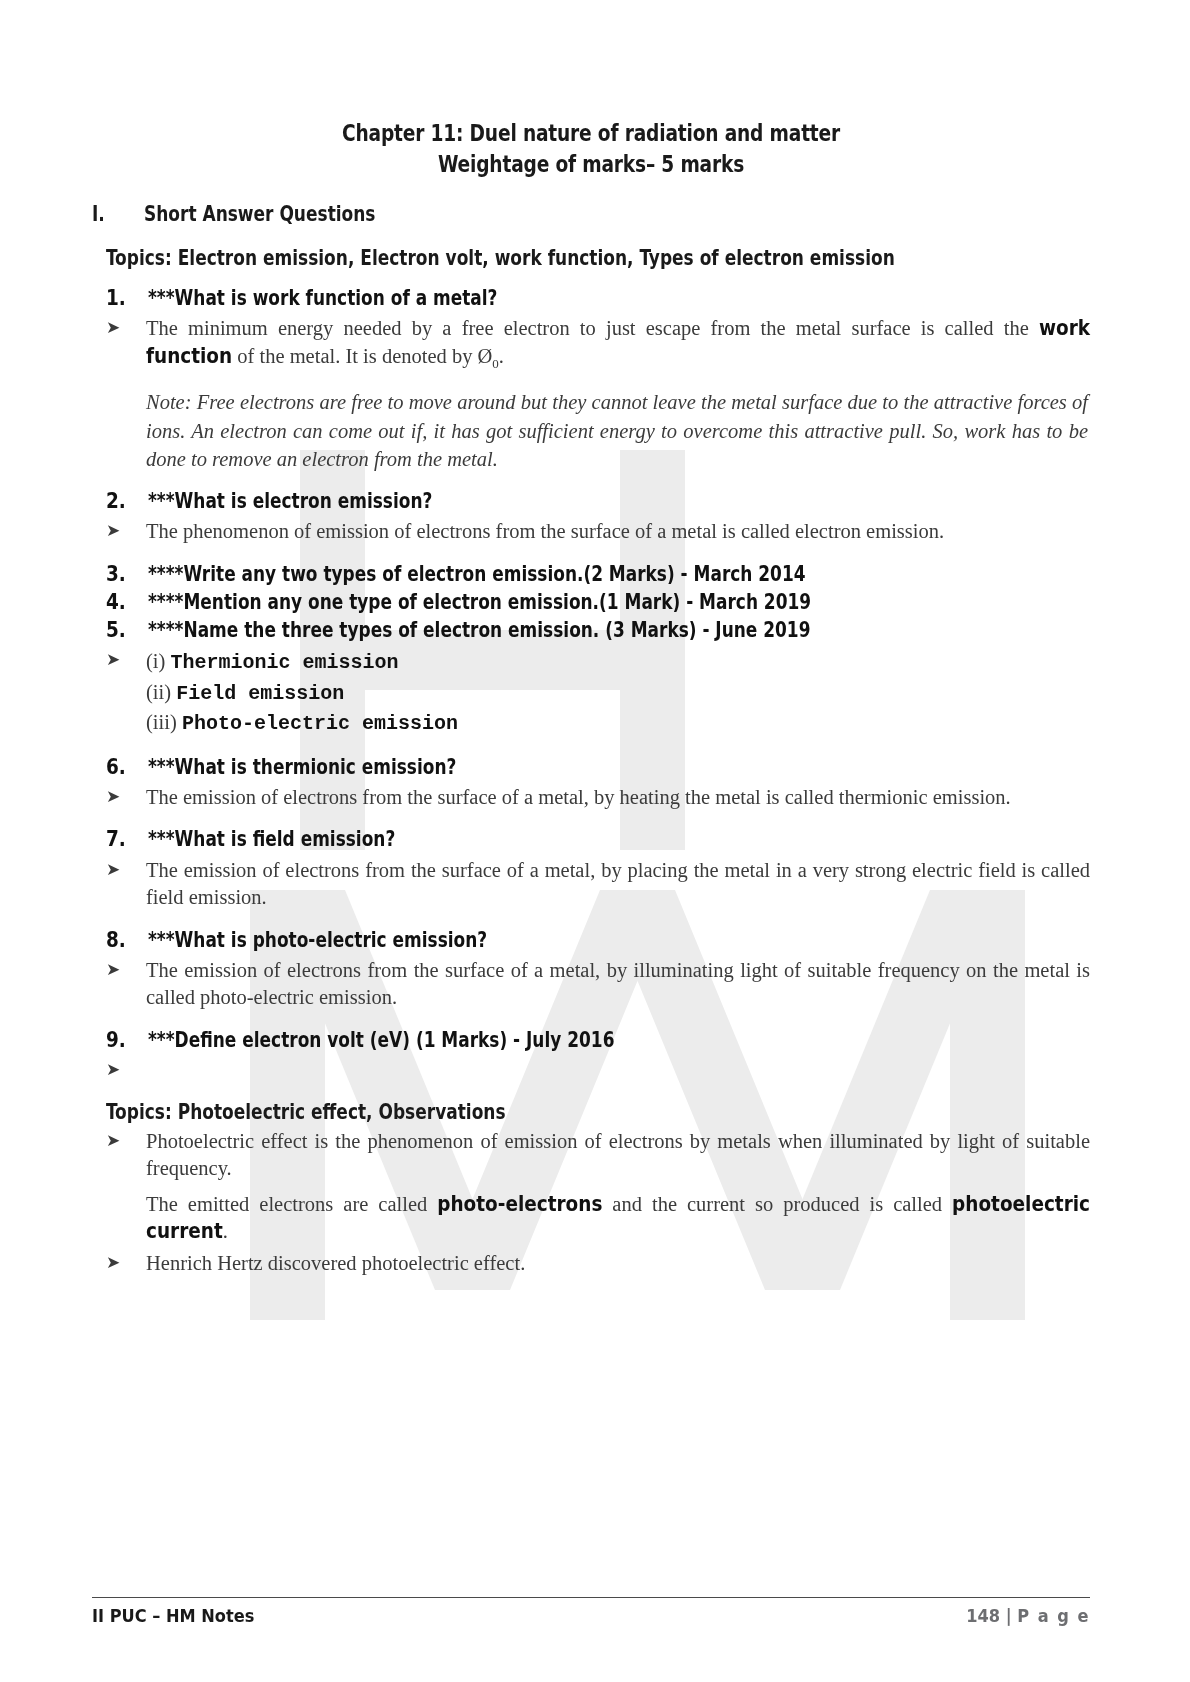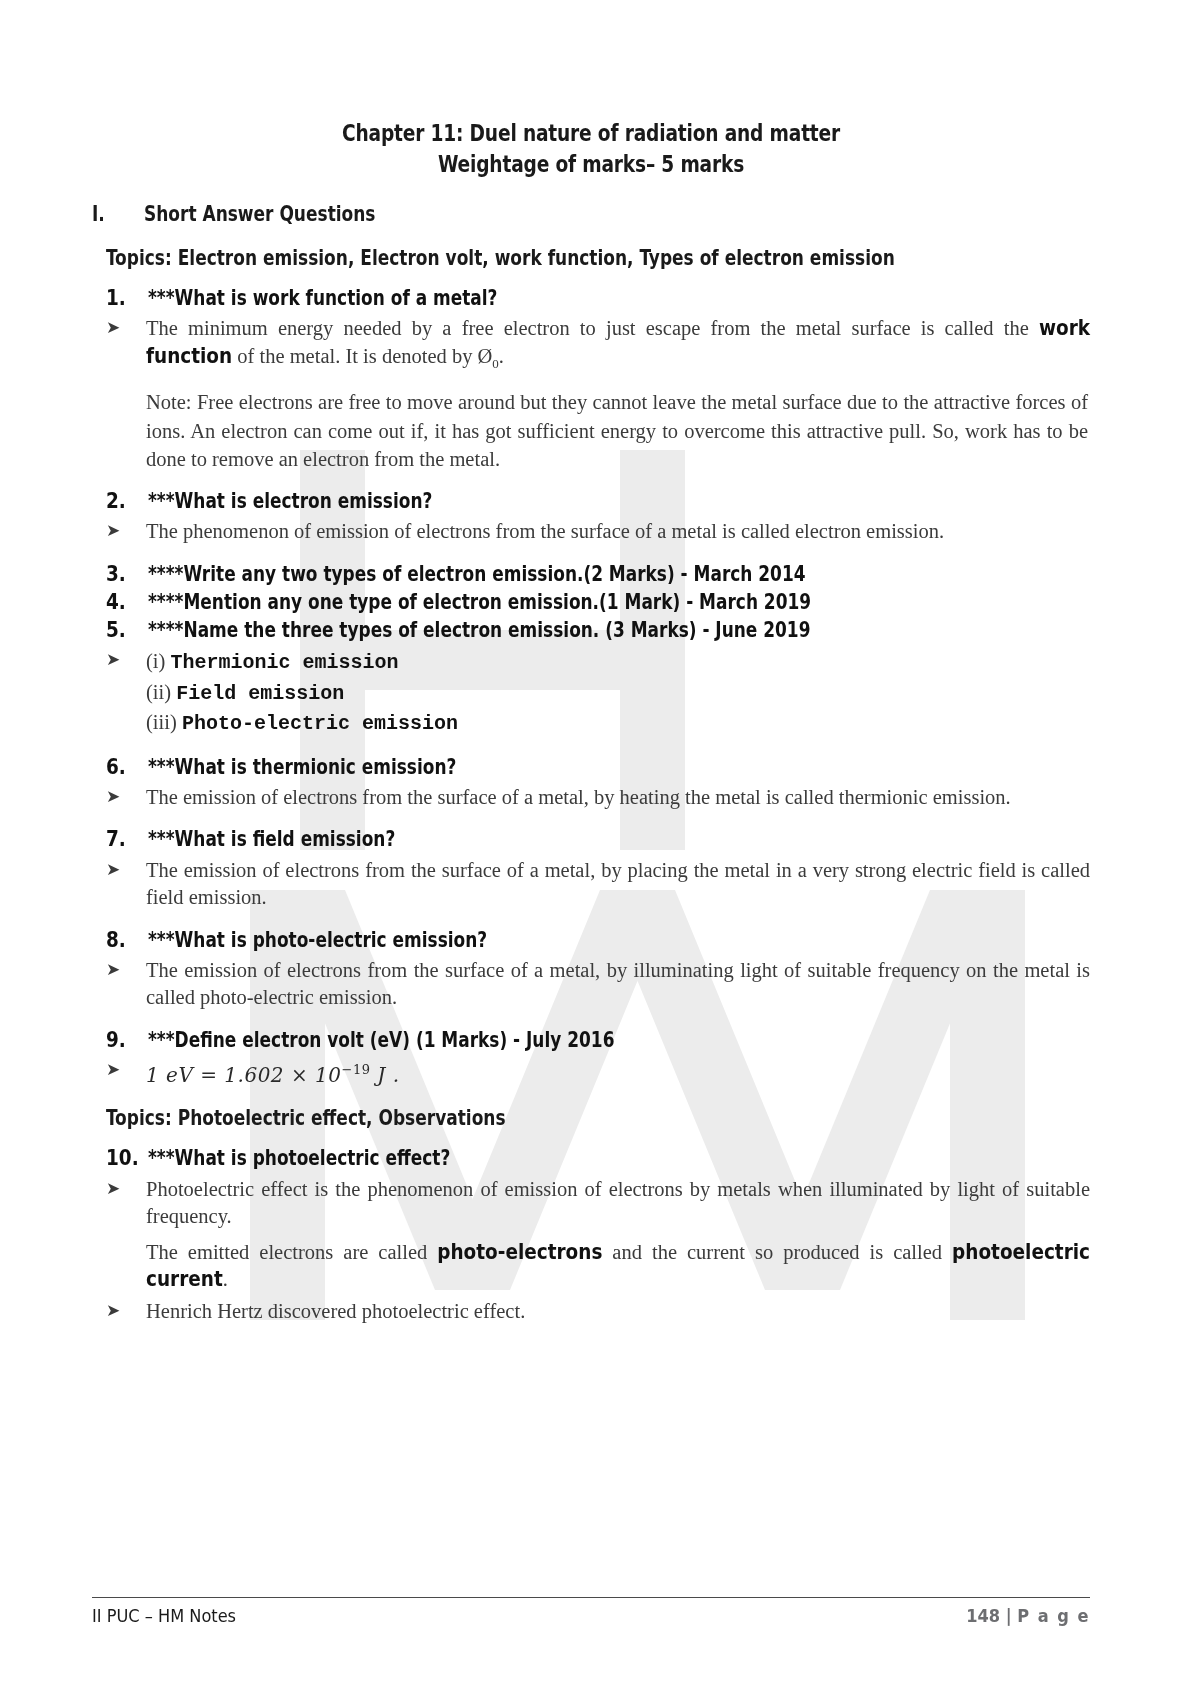"Note: Free electrons are free" .note { font-style: none -> italic }
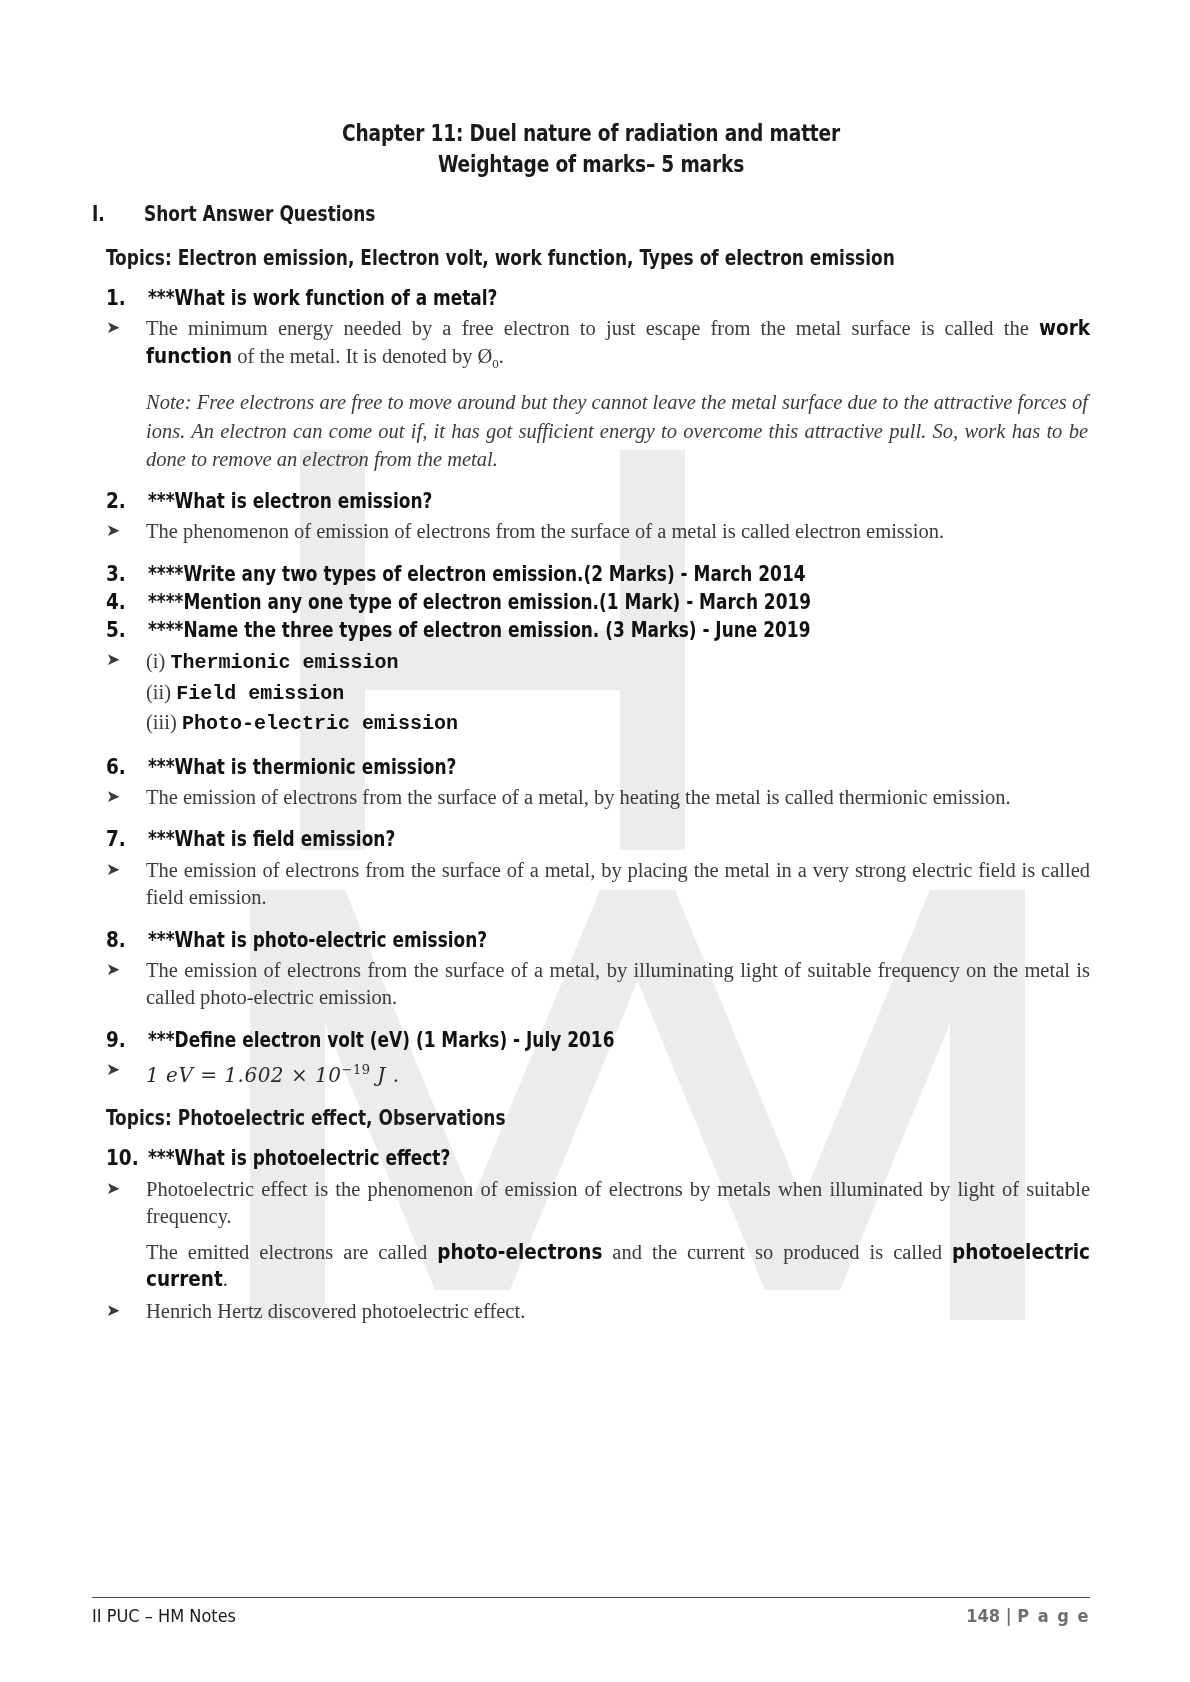"1 eV = 1.602 ×" div.equation { html: <div><span>1 eV = 1.602 × 10</span><sup>−19</sup><span> J .</span></div> -> none }
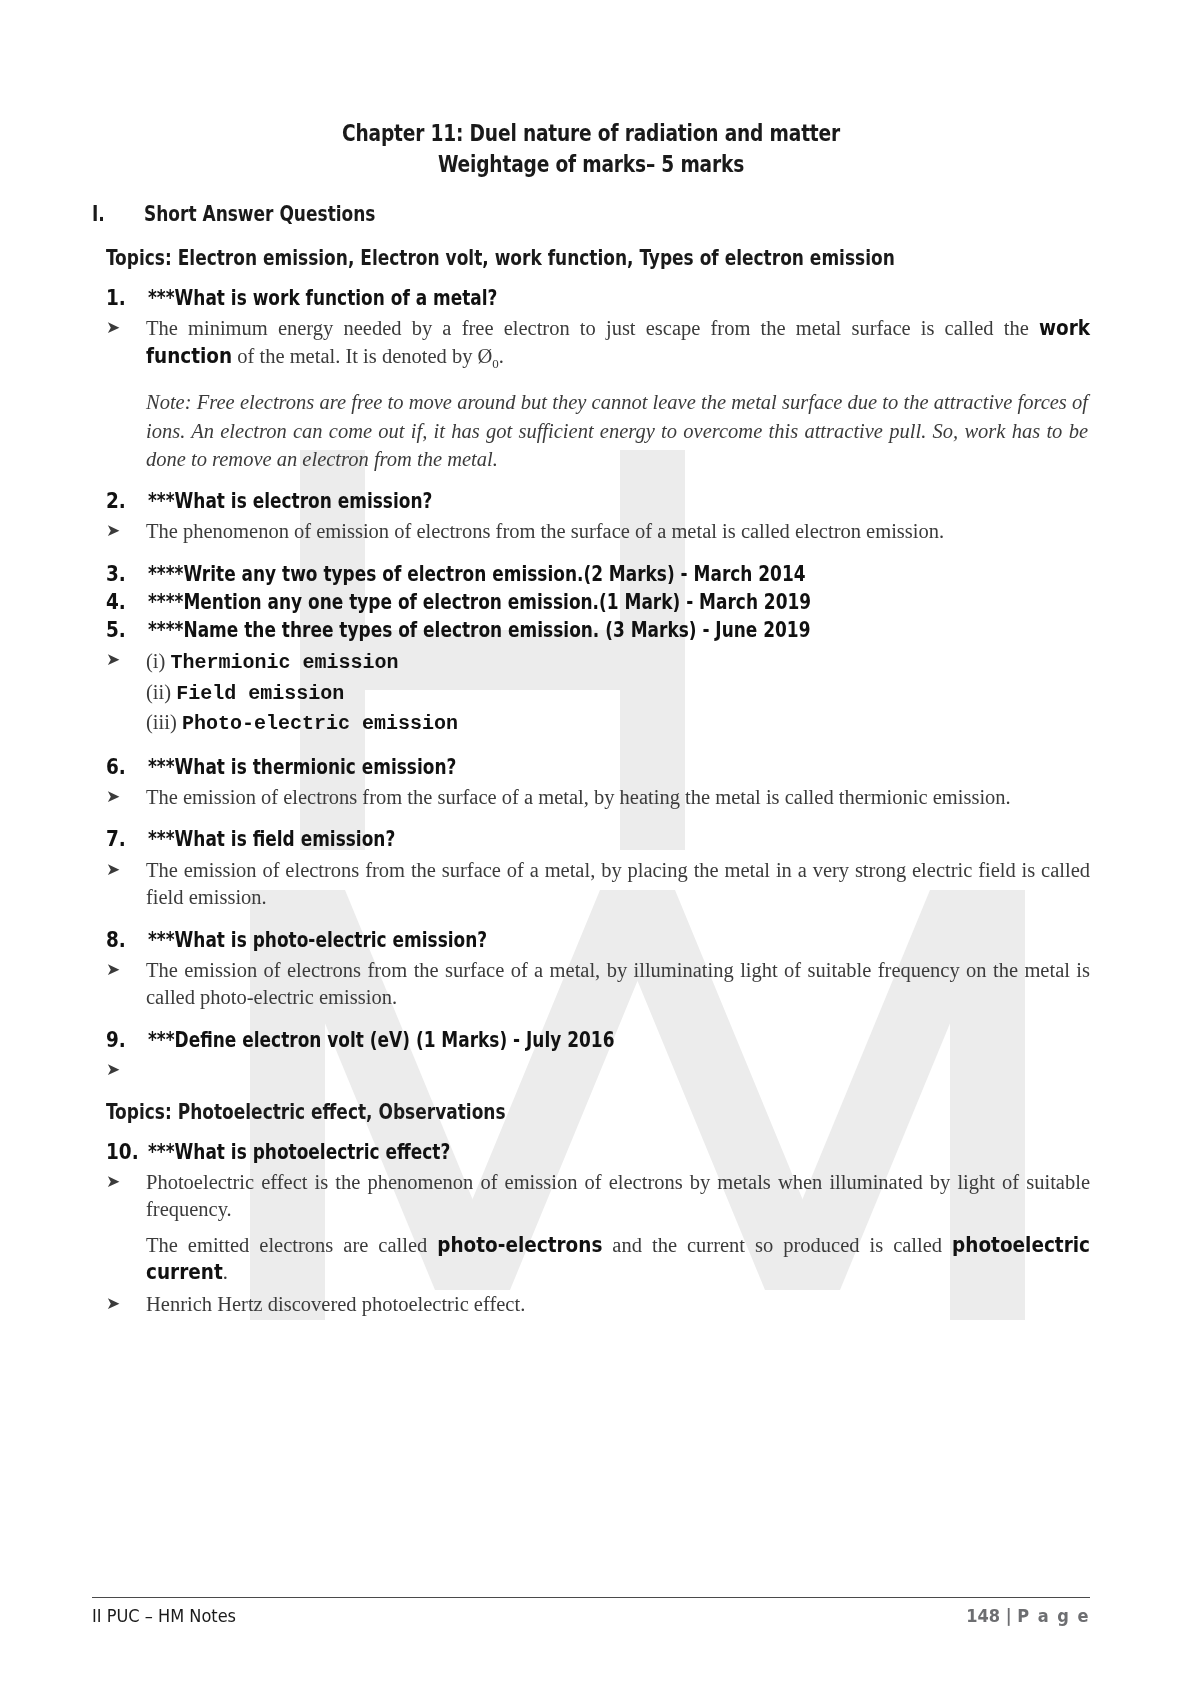"10." div.q { html: <div> <span>10.</span> <span>***What is photoelectric effect?</span> </div> -> none }
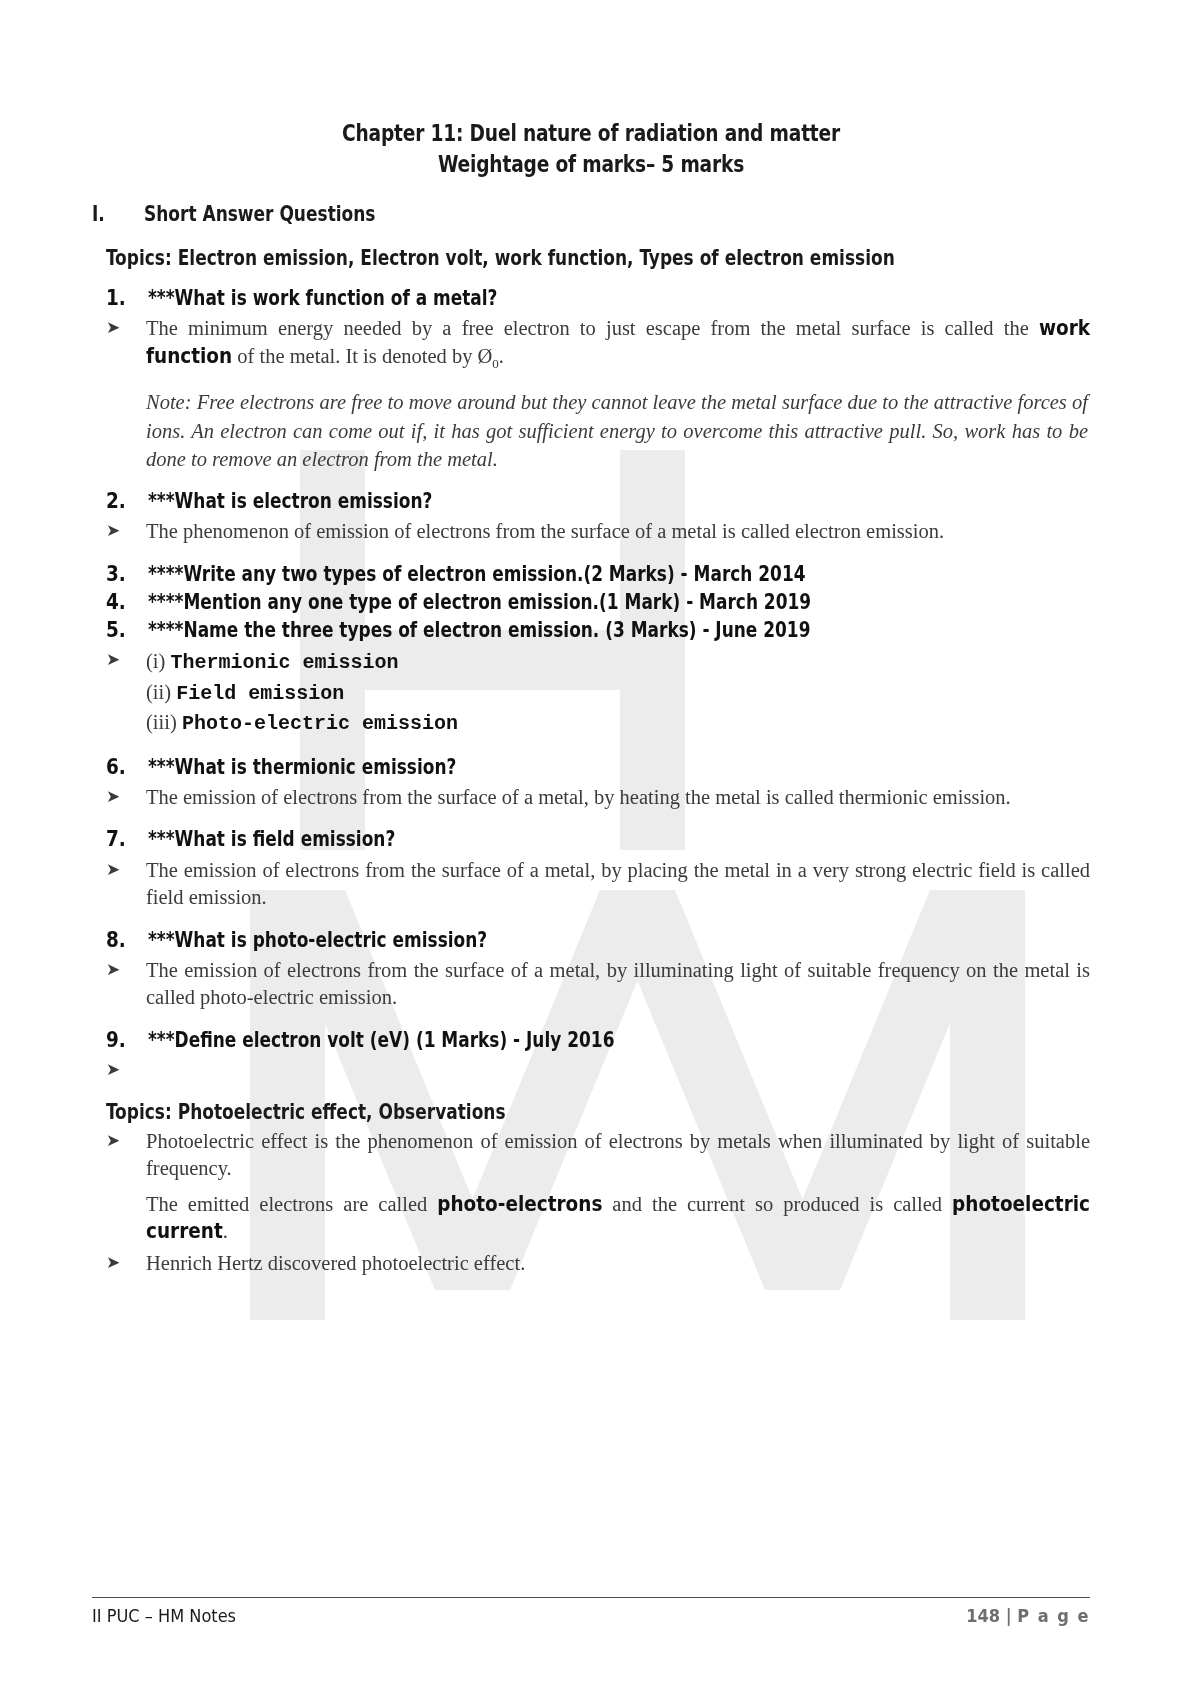"II PUC – HM Notes" .footer-left { font-weight: normal -> bold }
